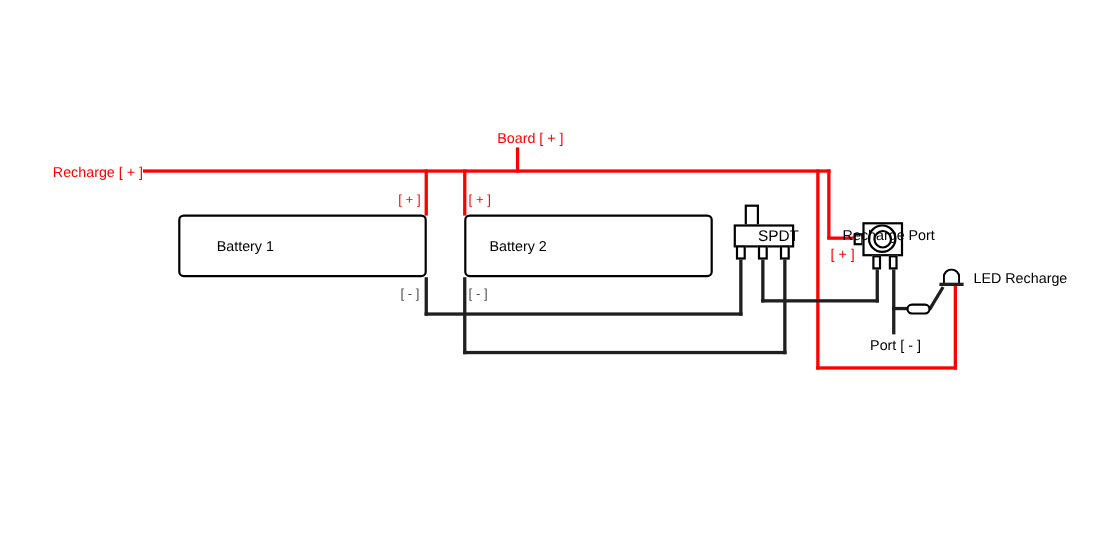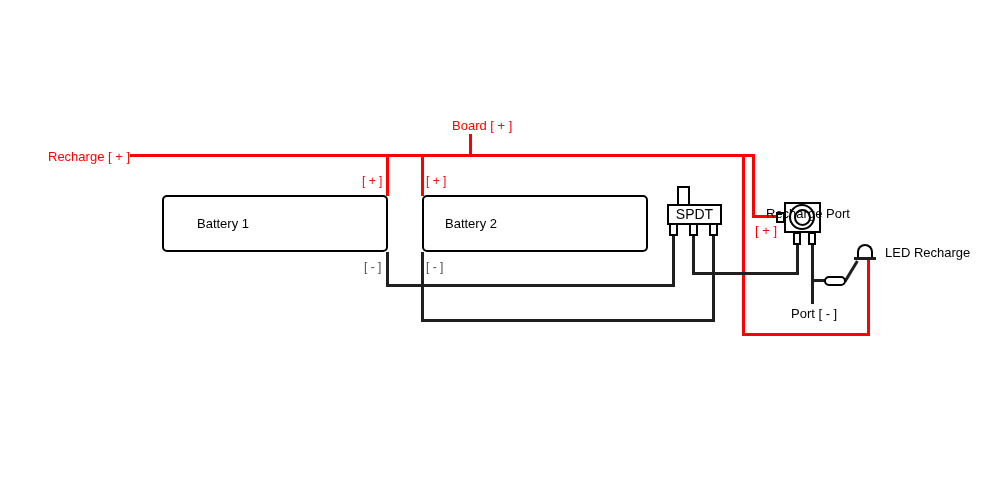"SPDT" div.lbl { padding-left: none -> 22px; text-align: center -> none }
